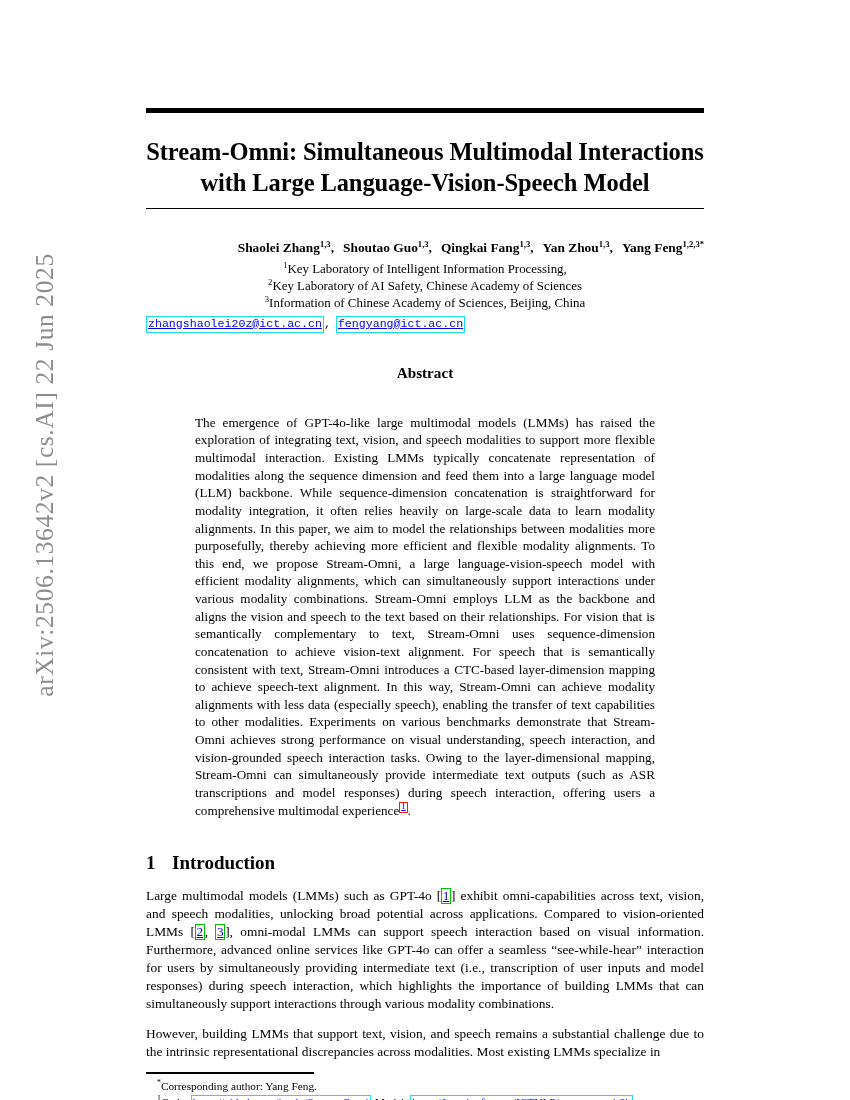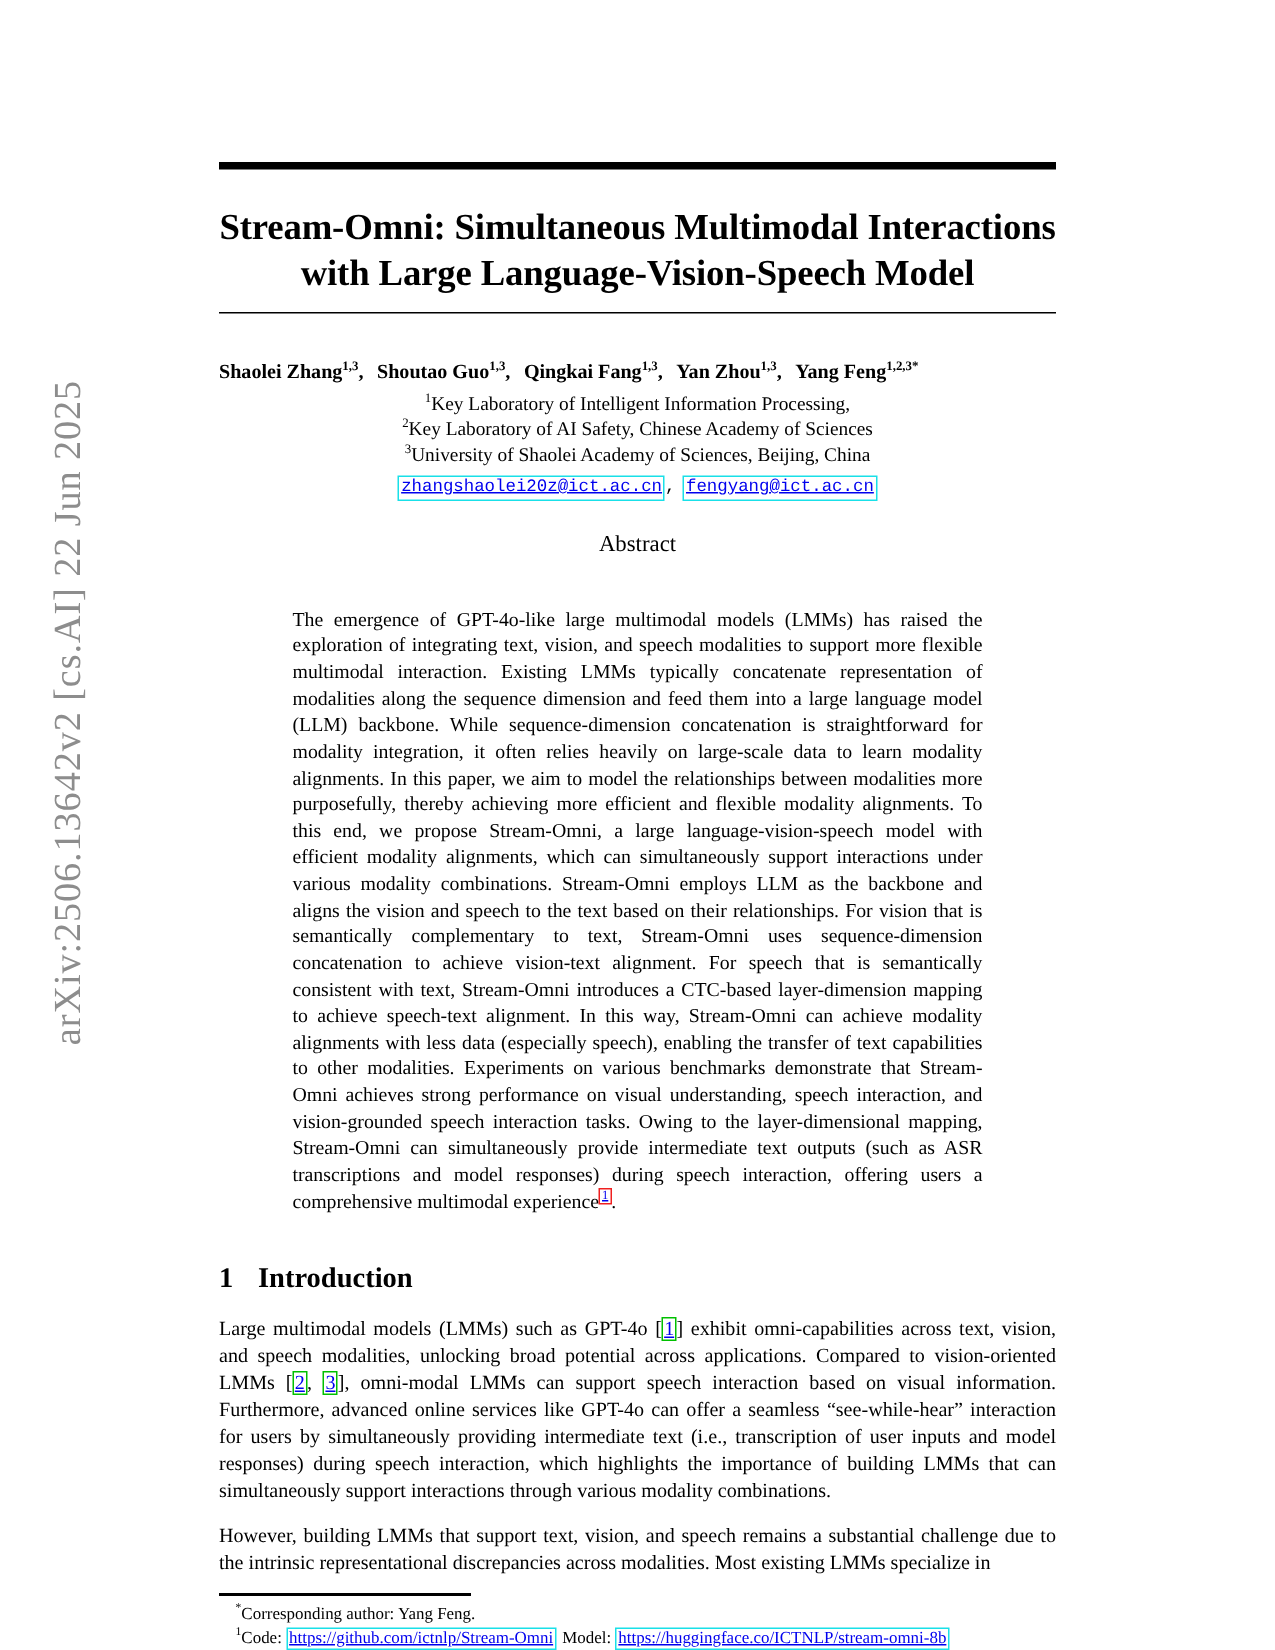"Shaolei Zhang1,3, Shoutao Guo1,3," .authors { text-align: left -> right }
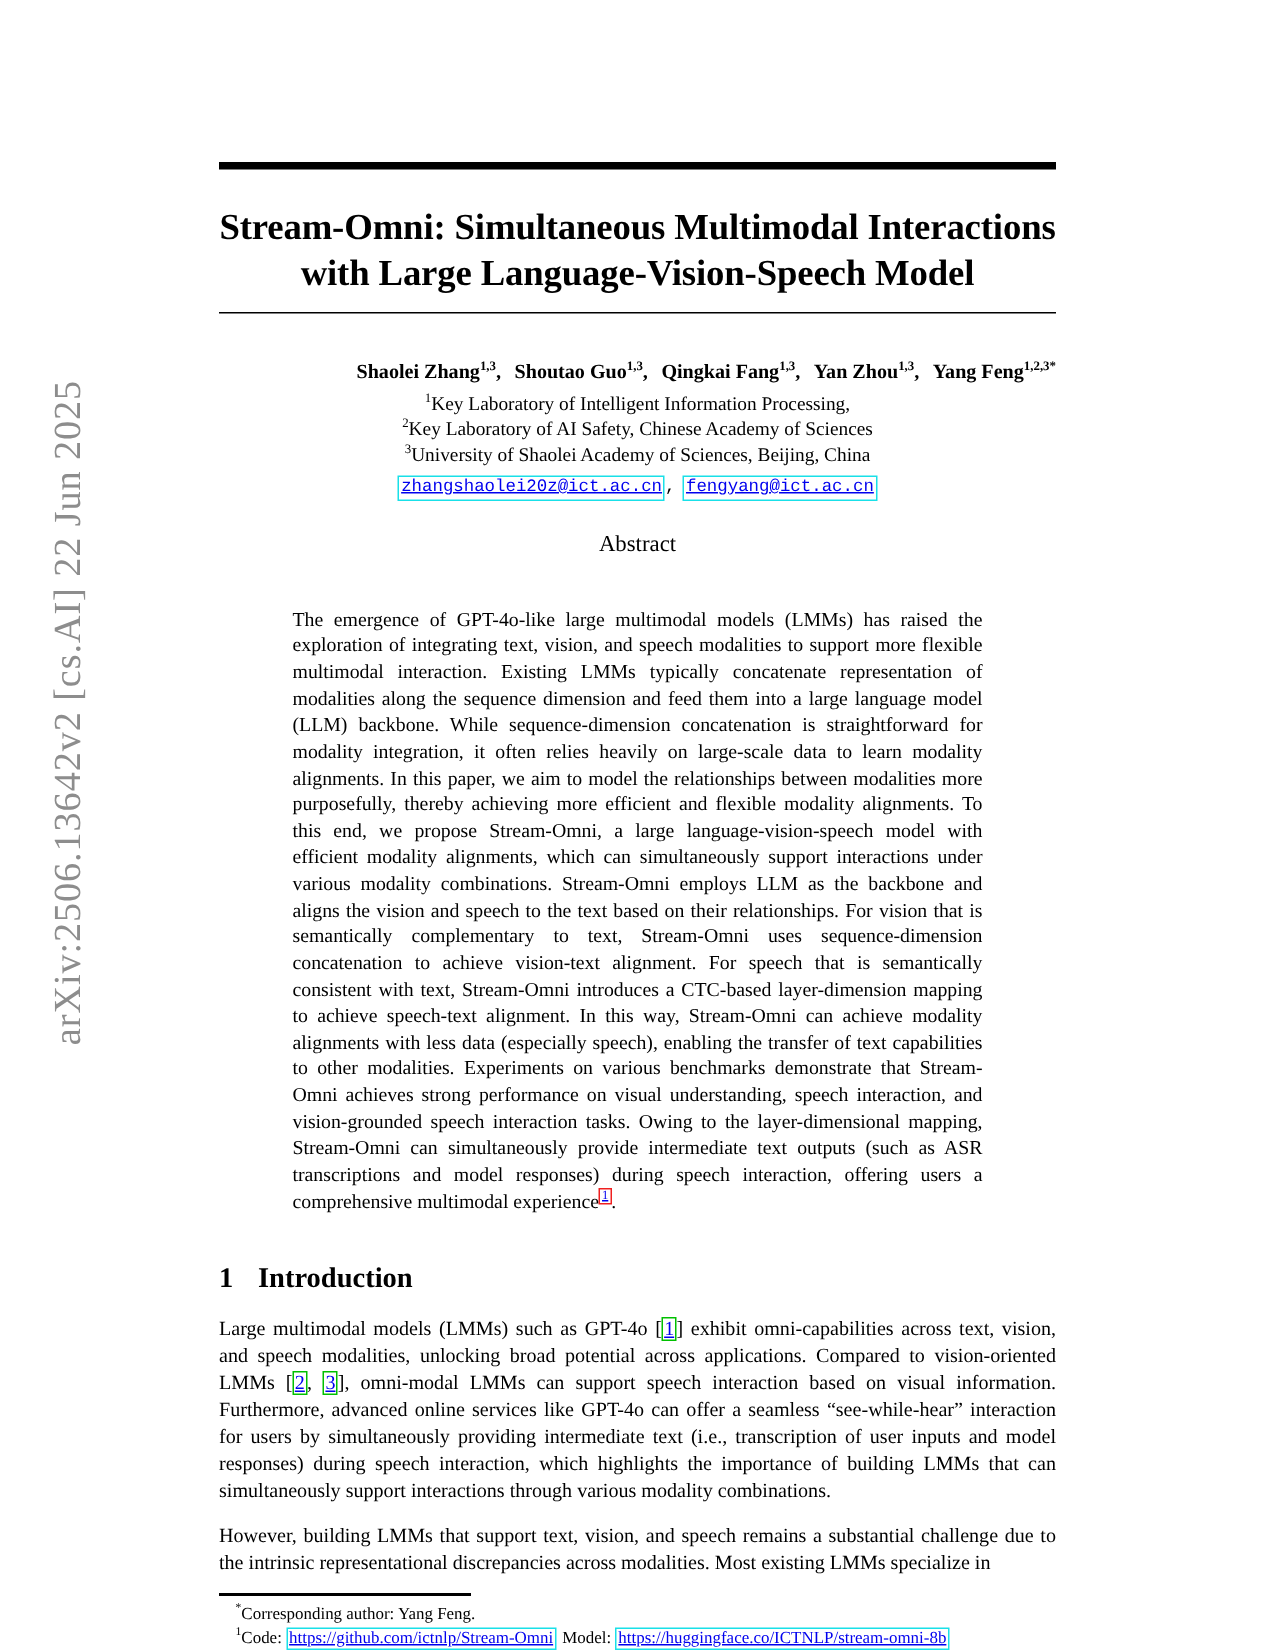"University of Shaolei Academy of" span { text: University of Shaolei -> Information of Chinese }
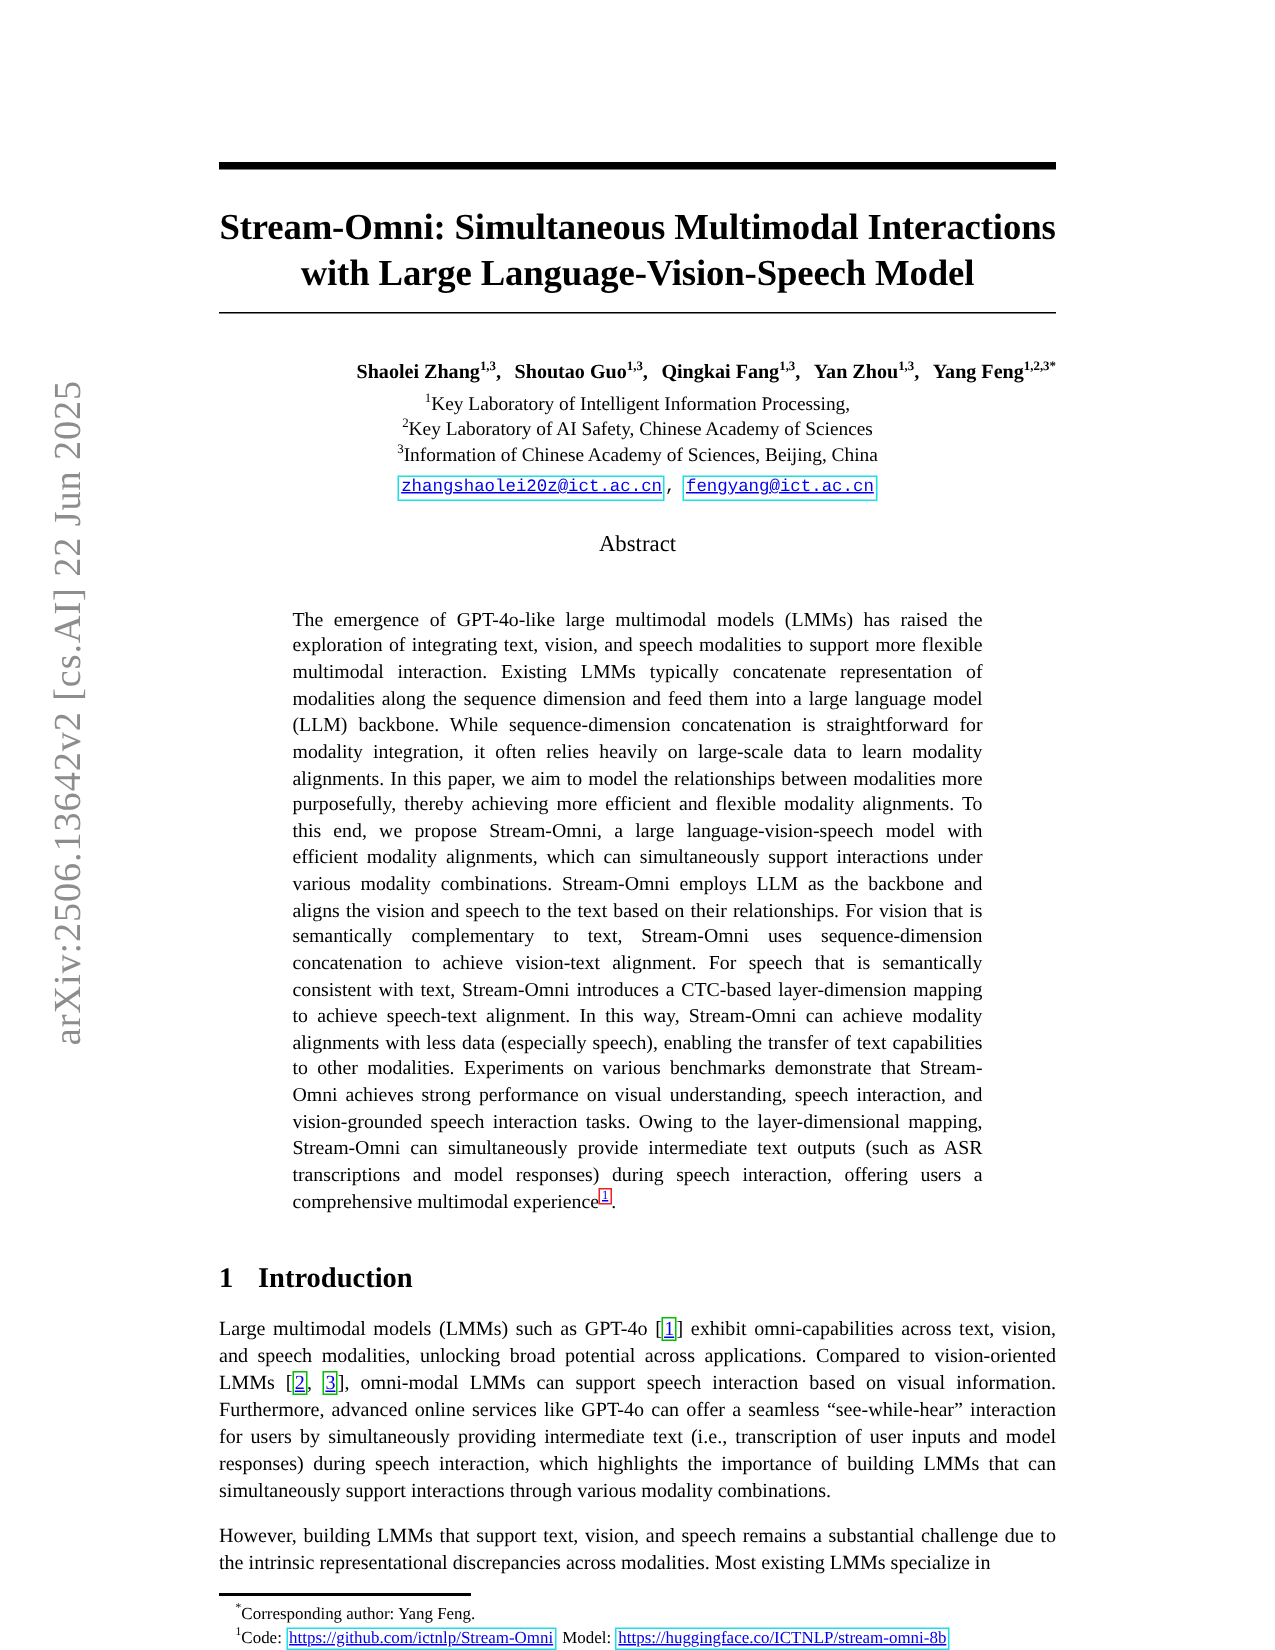"zhangshaolei20z@ict.ac.cn ," .emails { text-align: center -> left }
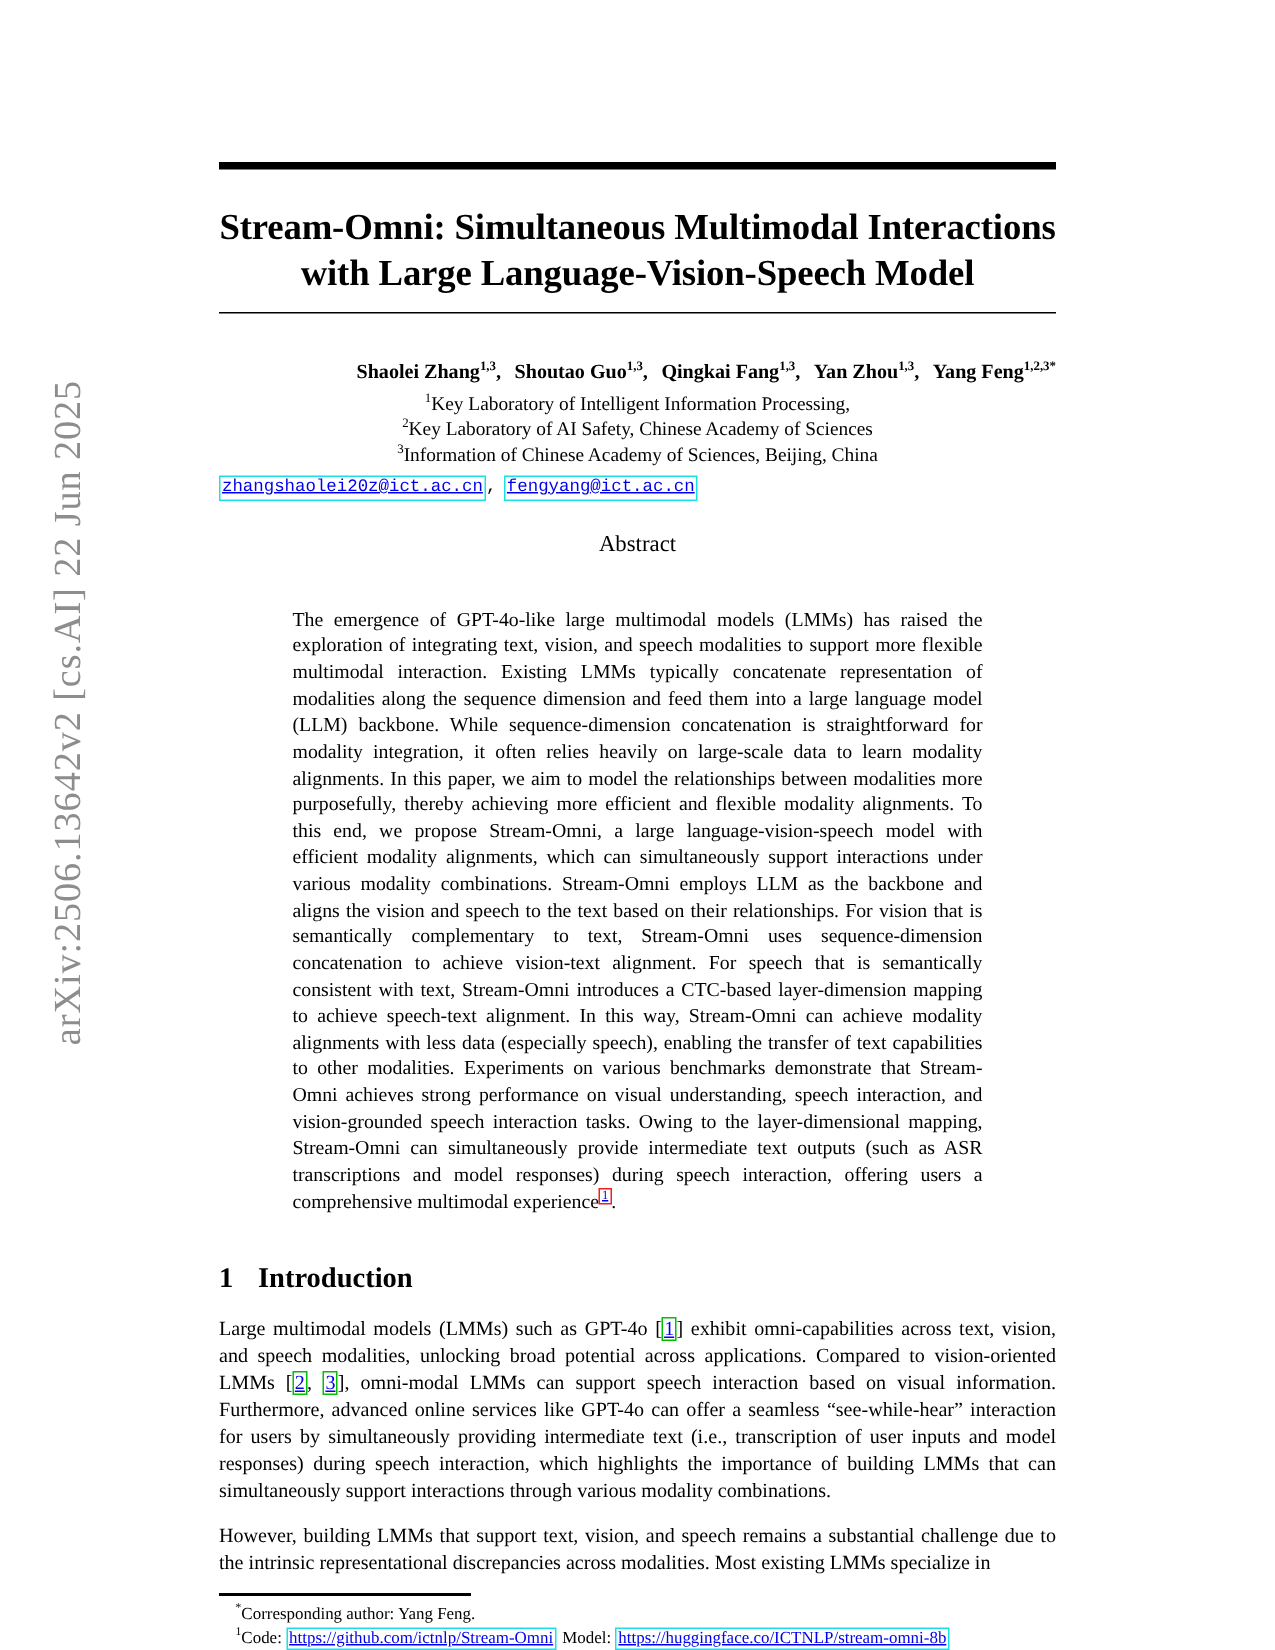"Abstract" .abs-head { font-weight: normal -> bold; margin-top: 20px -> 31px }
